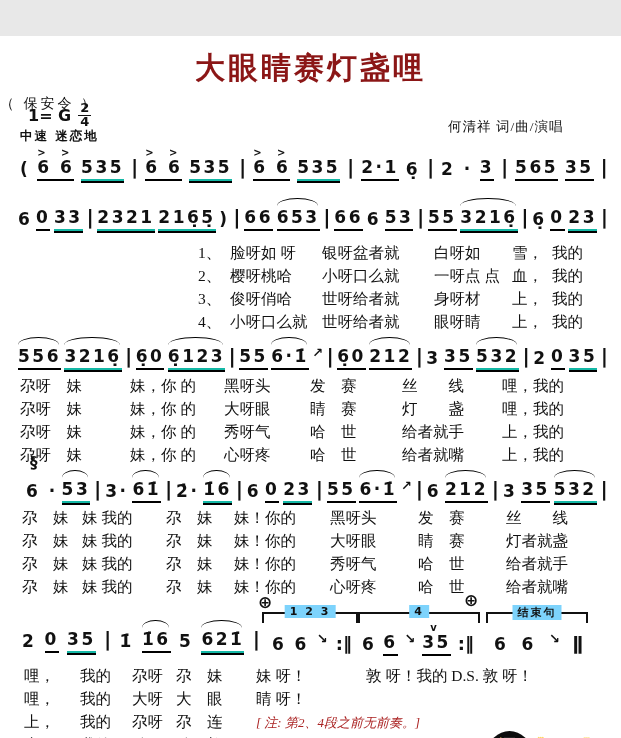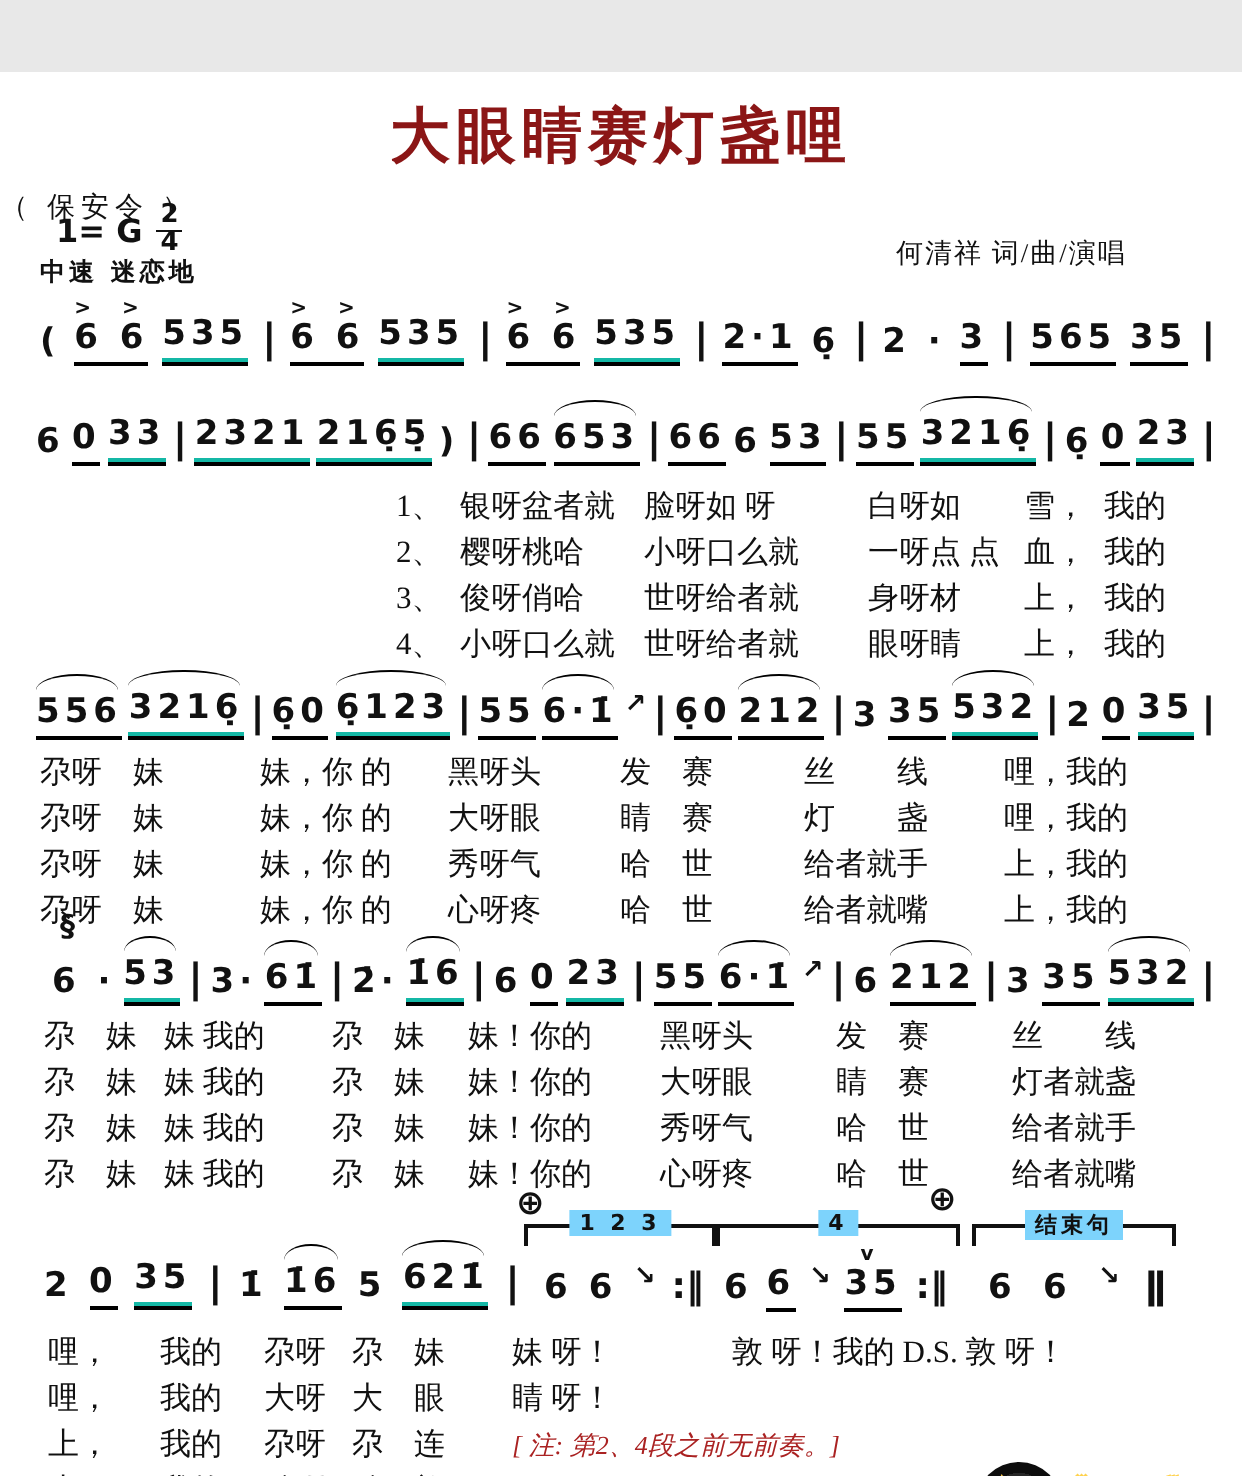"535" .tok.u2 { border-bottom: 4px solid #14b8a6 -> 2px solid #14b8a6 }
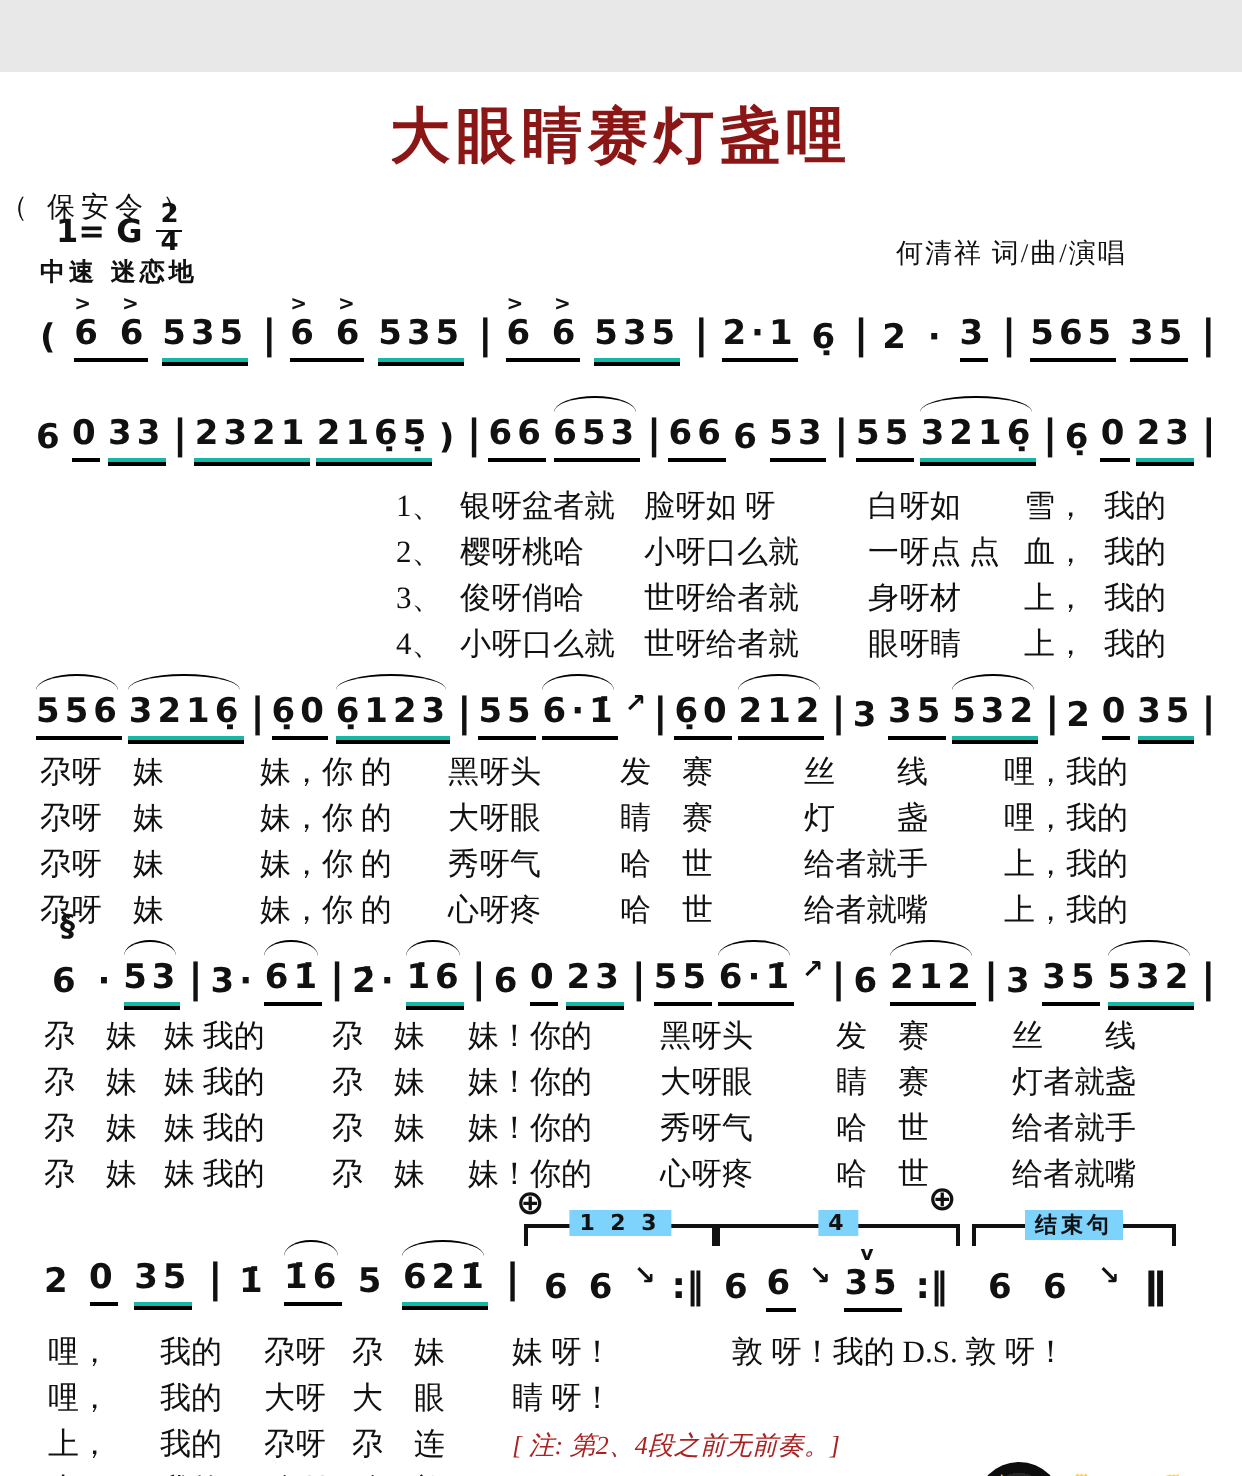"银呀盆者就" span.lcell { order: before "脸呀如 呀" -> after "脸呀如 呀" }
